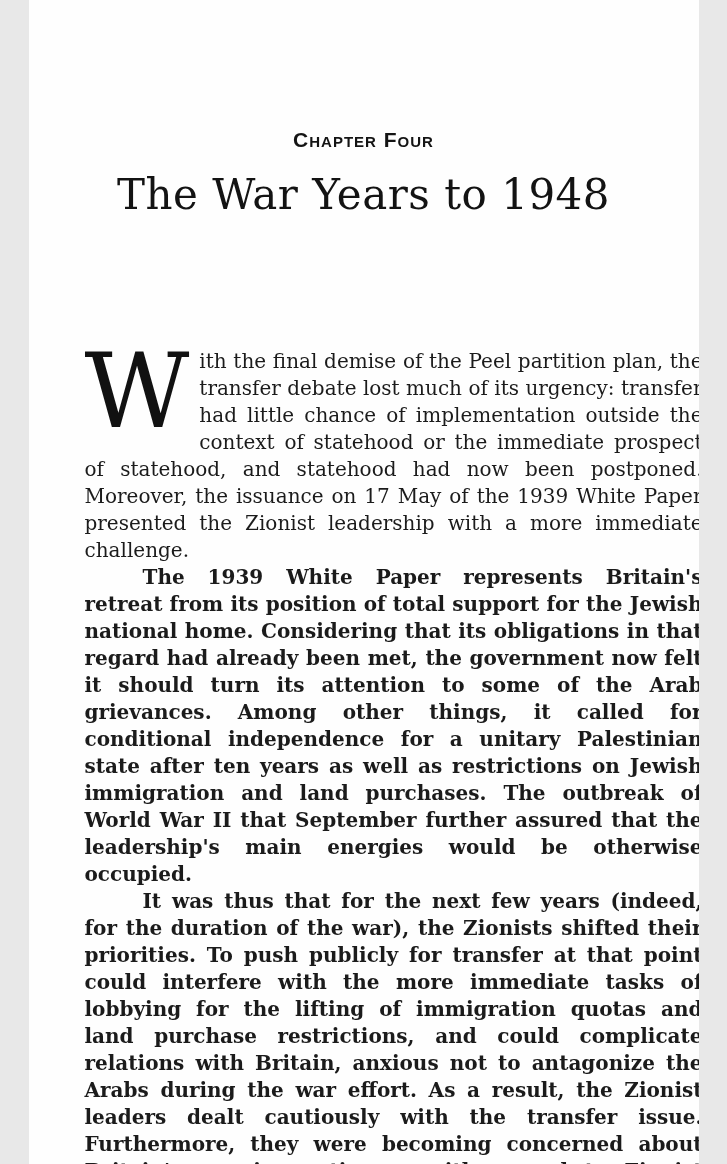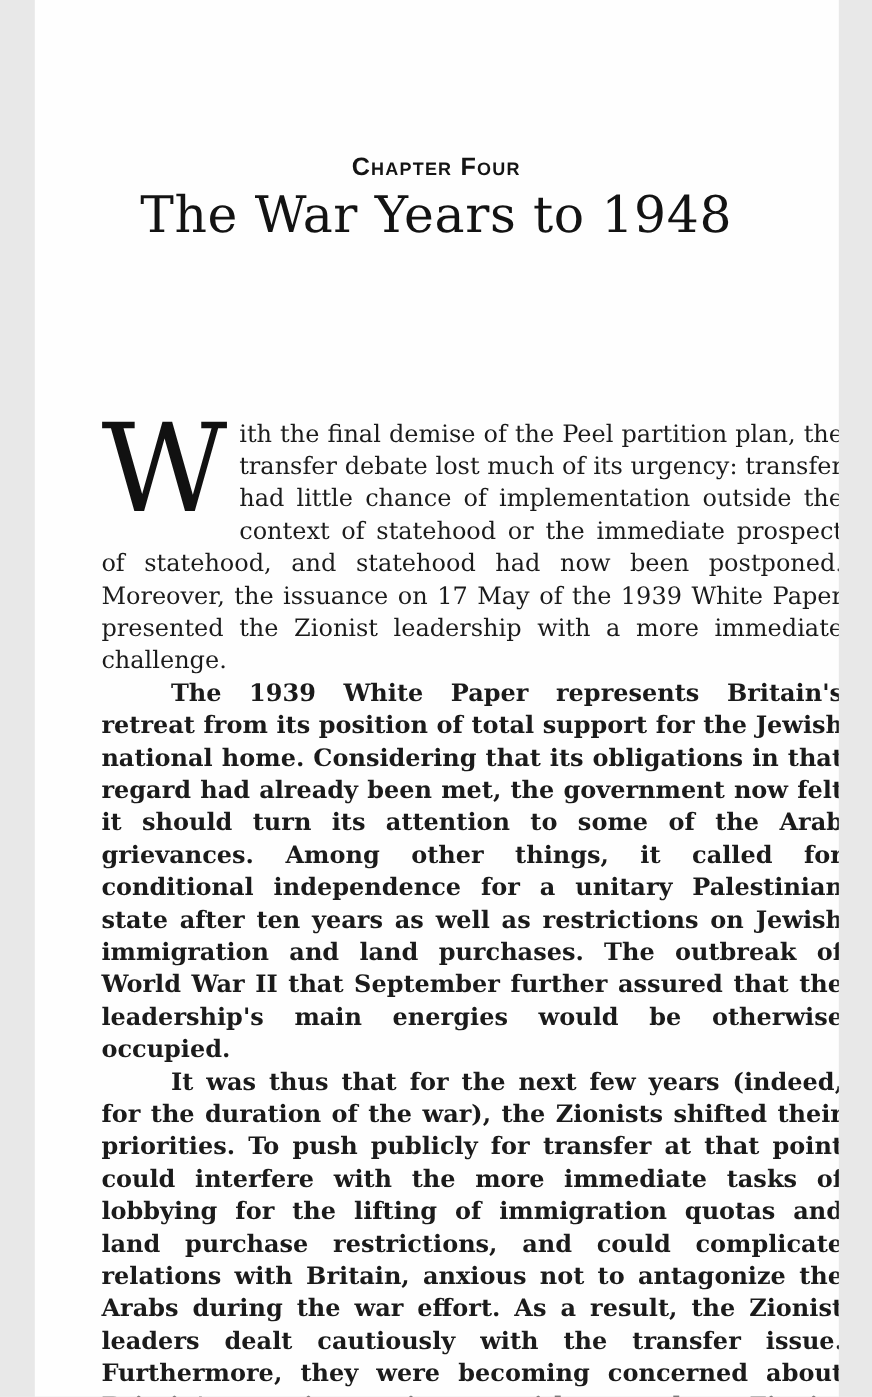"The War Years to 1948" .chapter-title { margin-top: 4px -> 20px }
